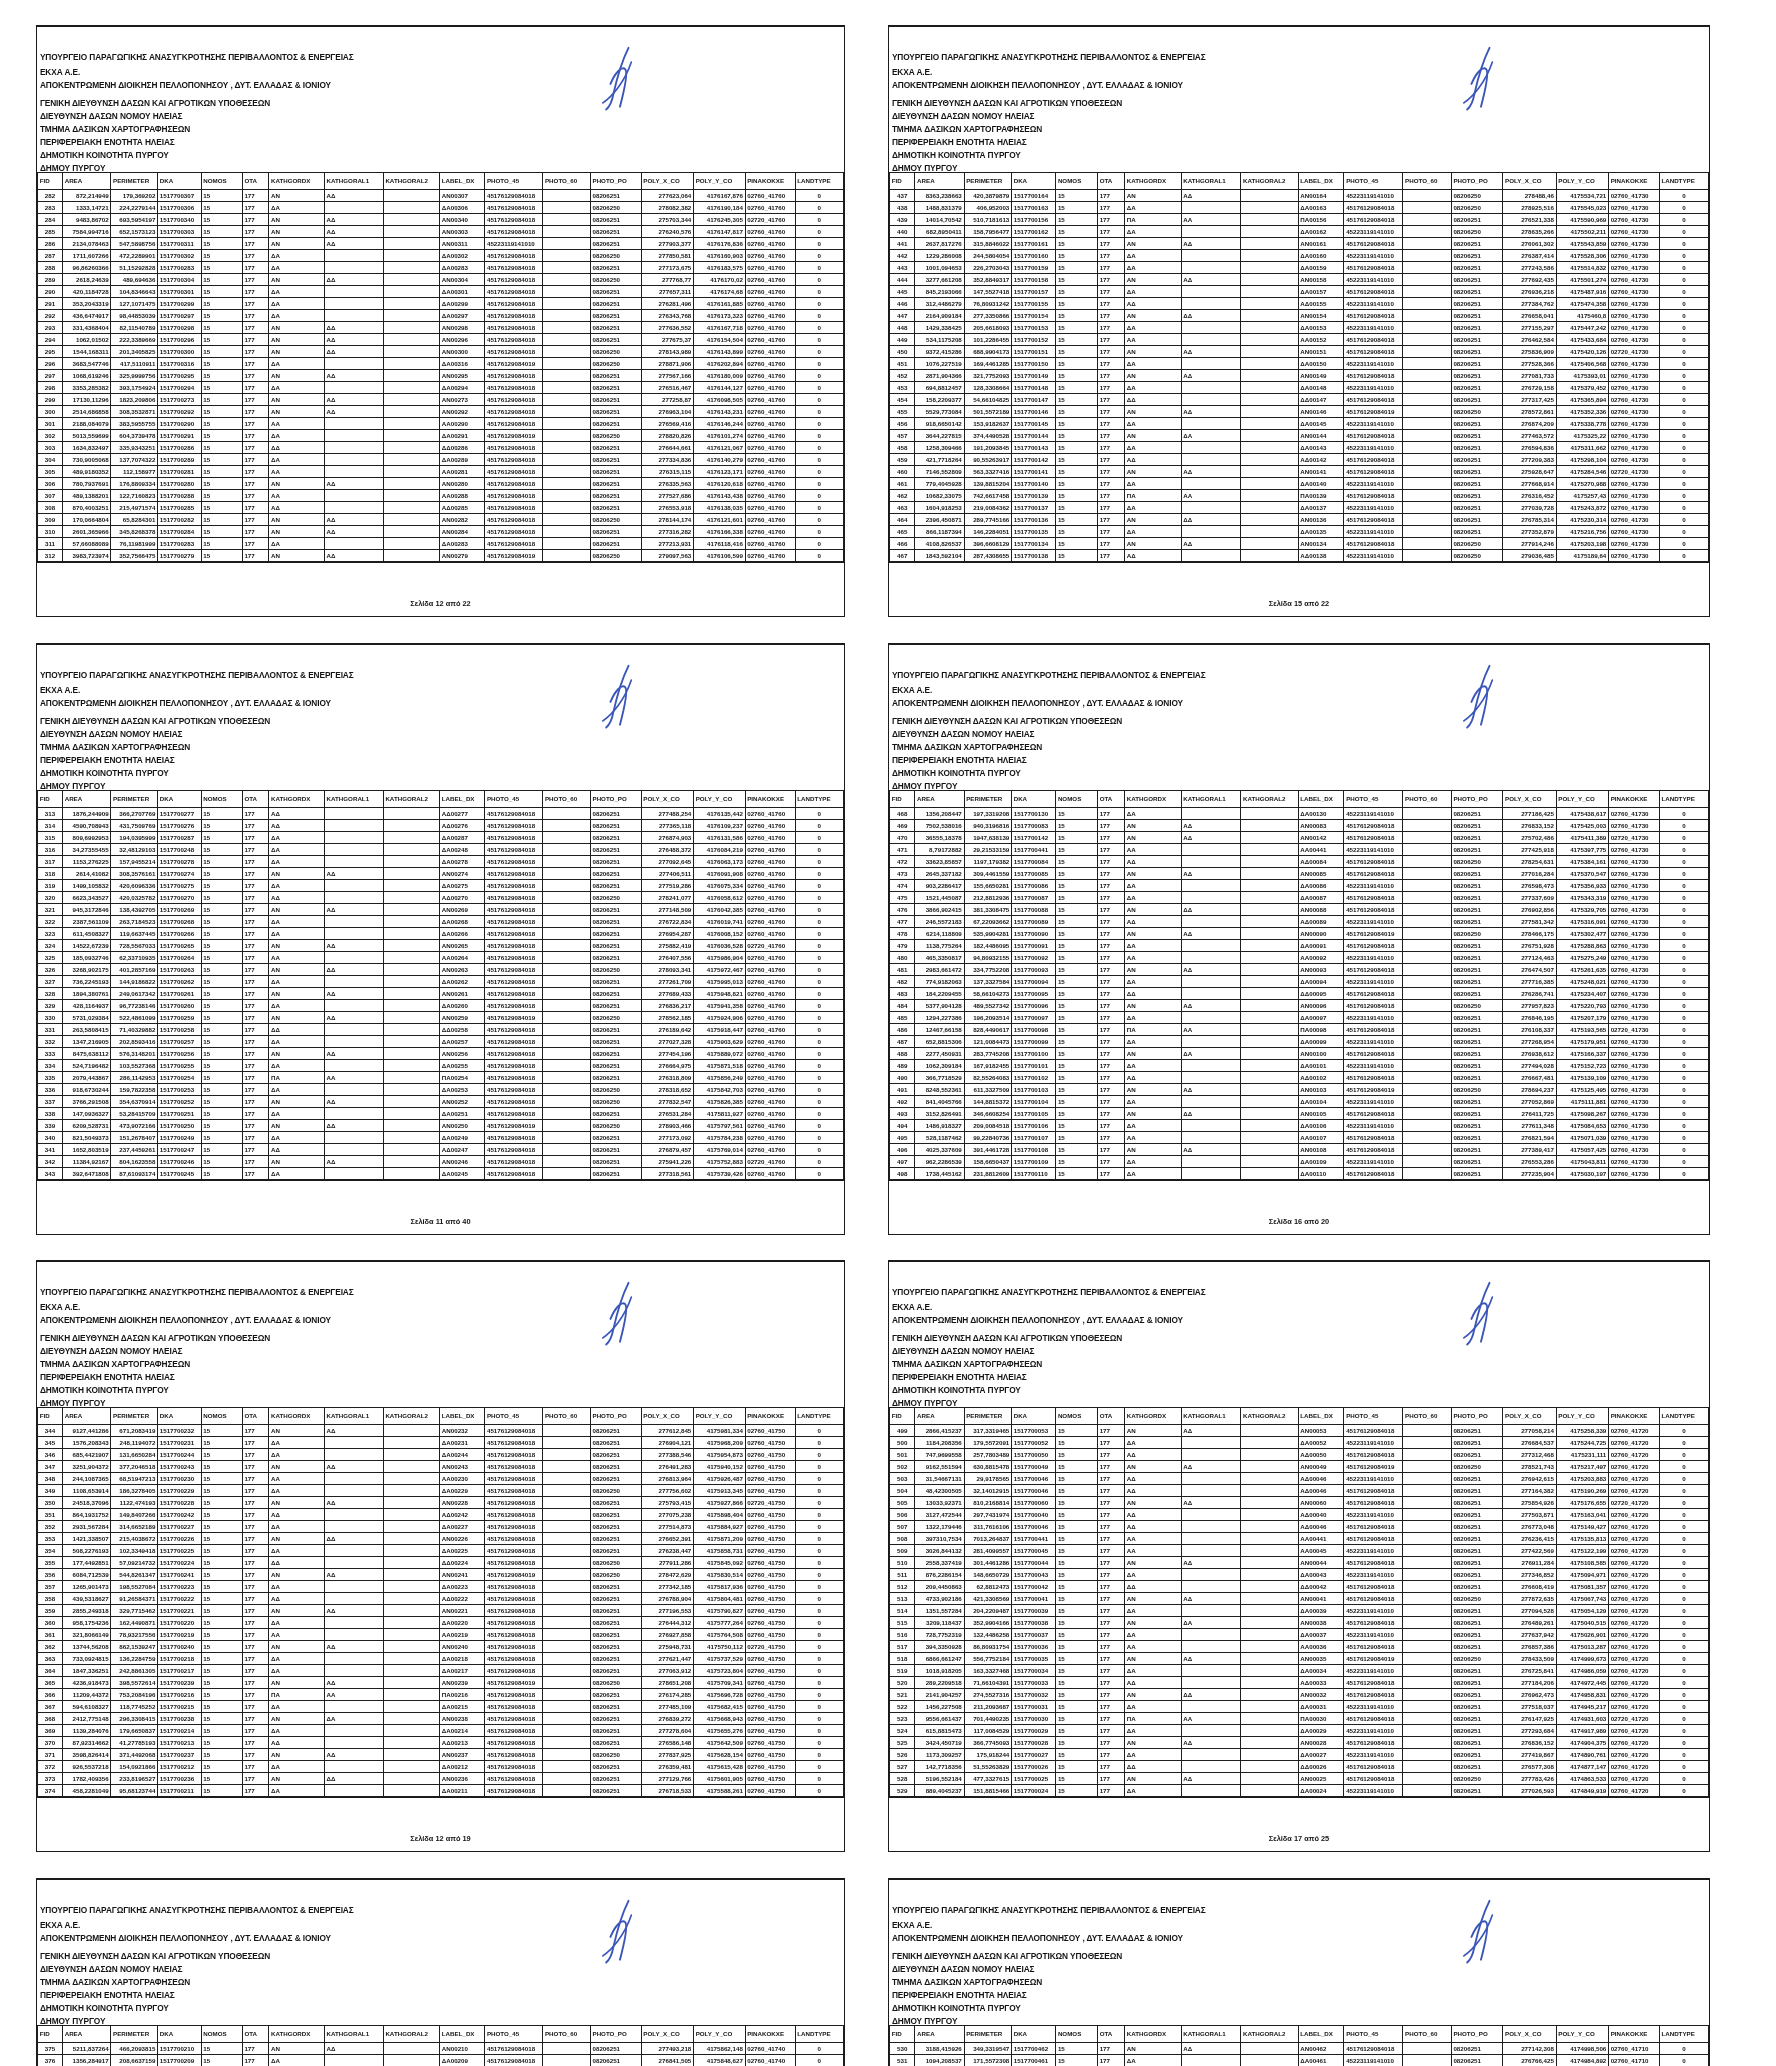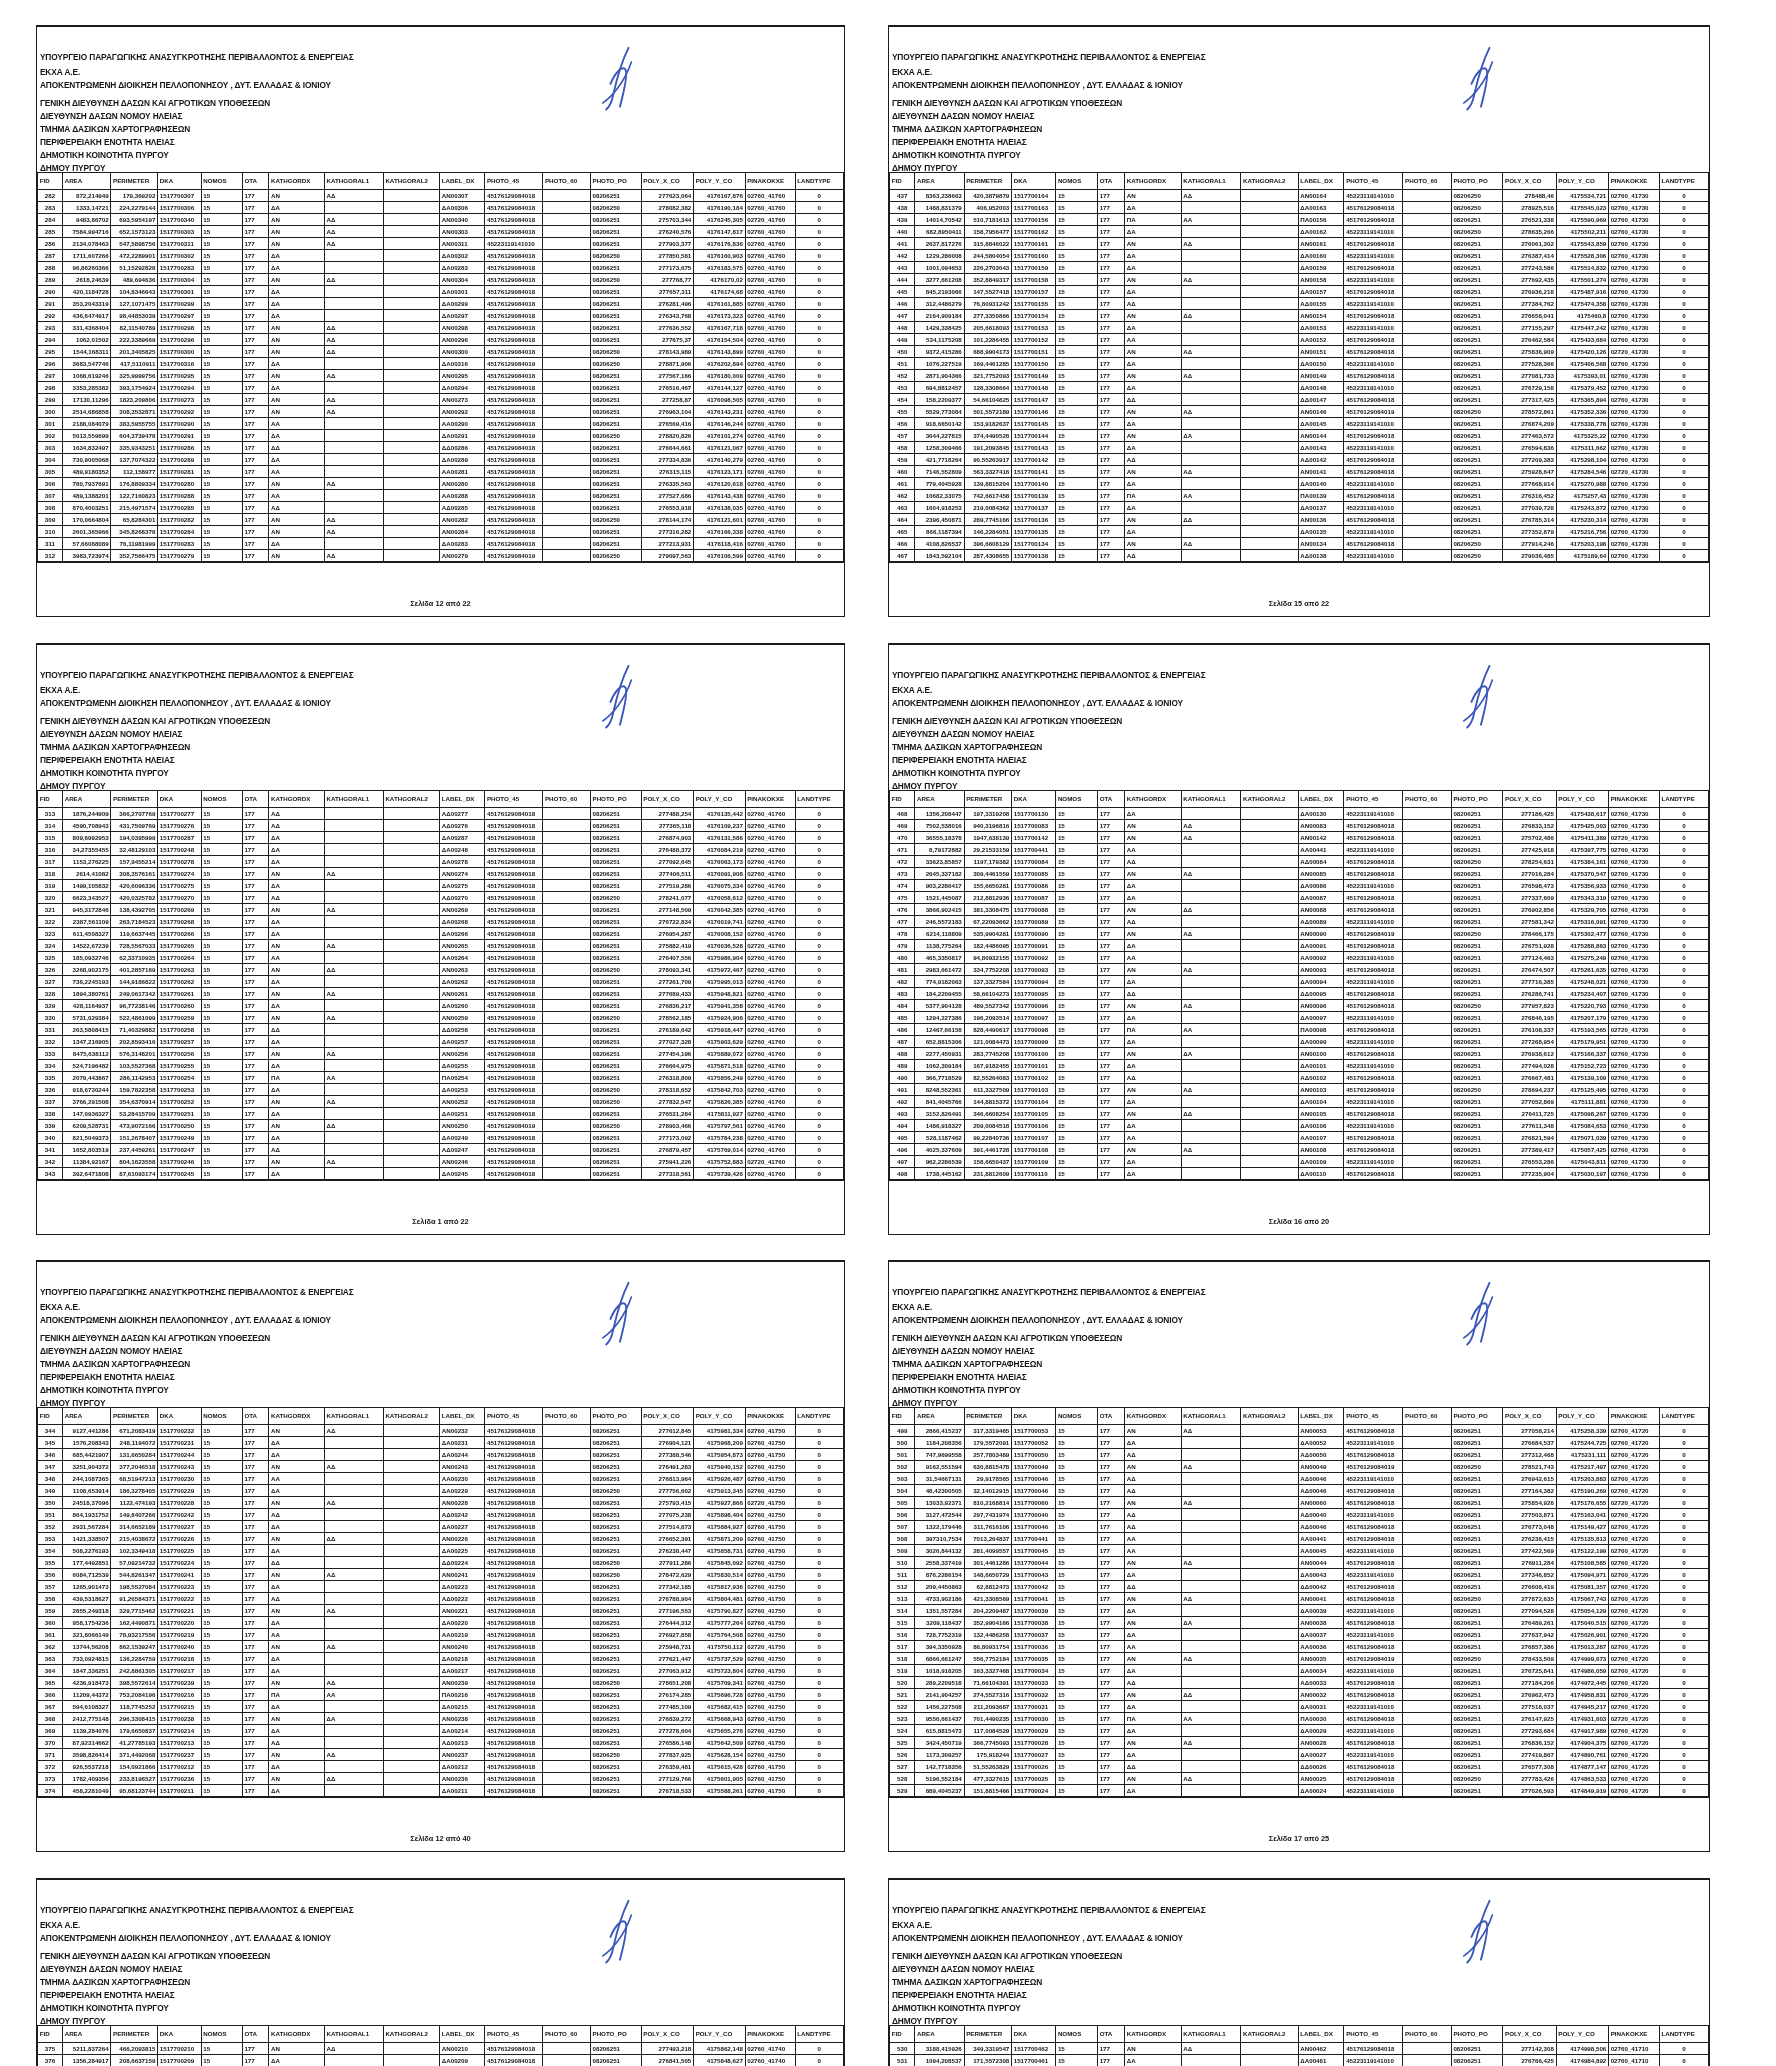"Σελίδα 1 από 22" div.page-footer { text: 1 από 22 -> 11 από 40 }
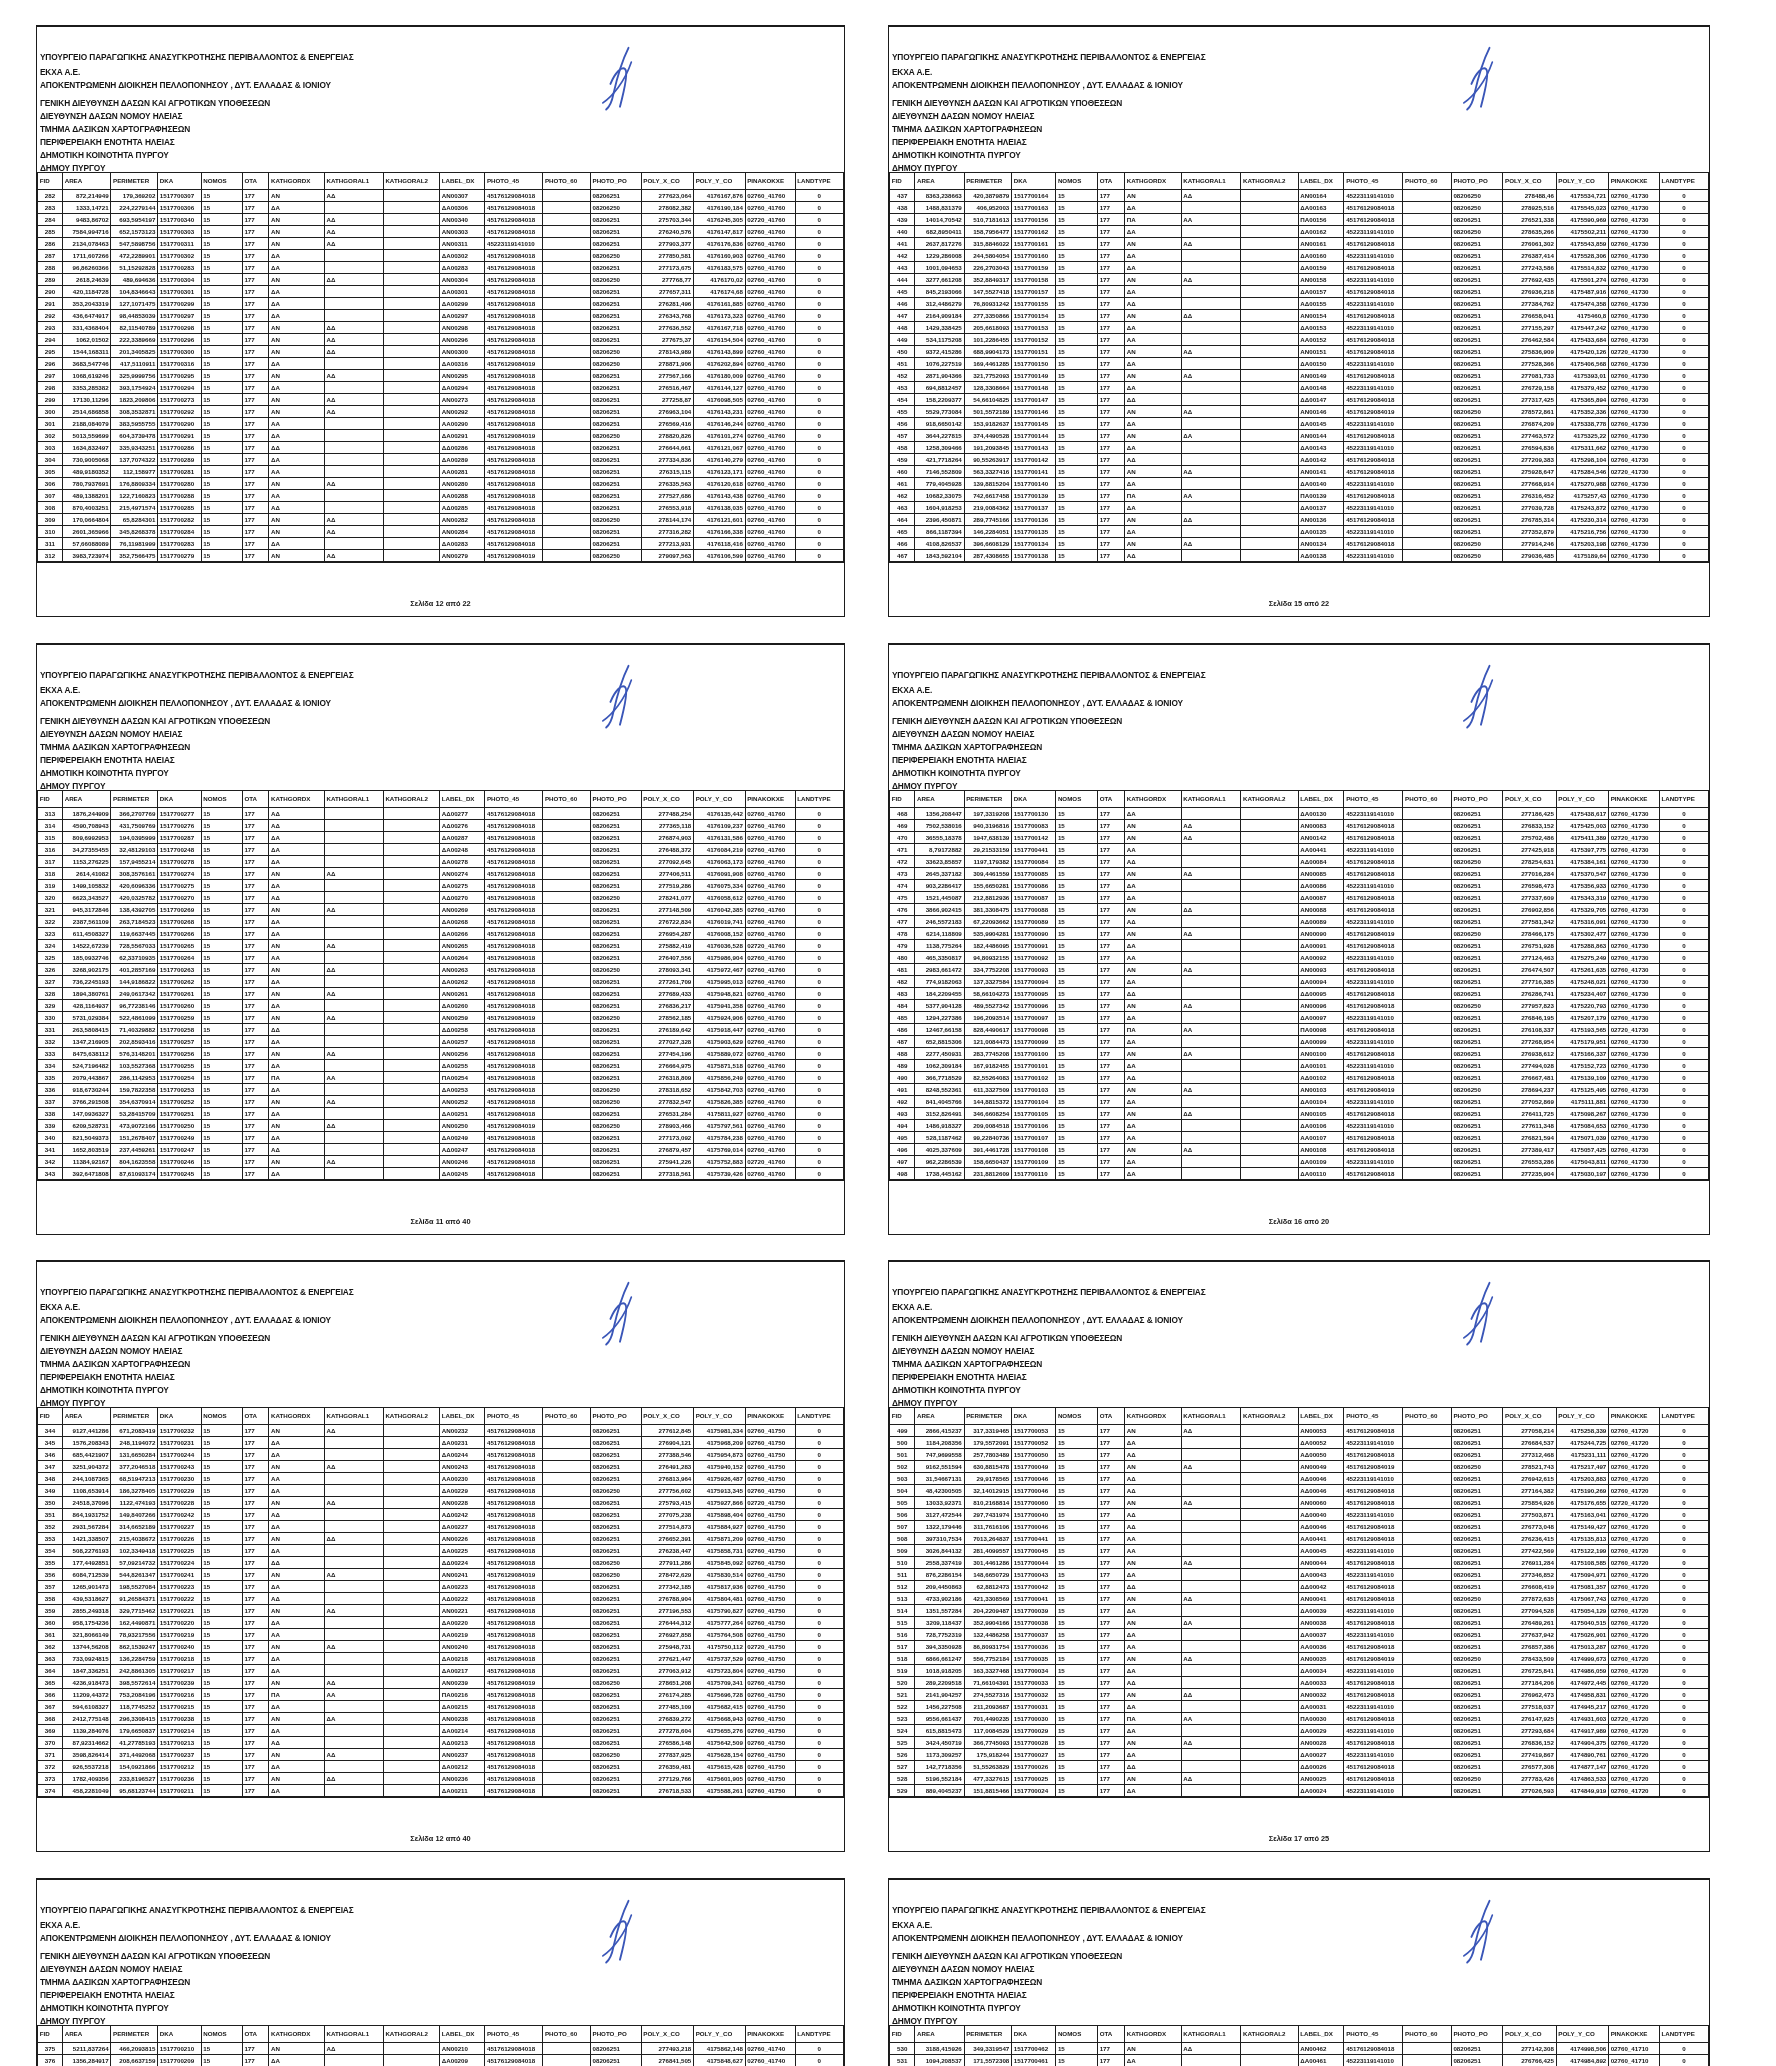"Σελίδα 12 από 40" div.page-footer { text: 40 -> 19 }
